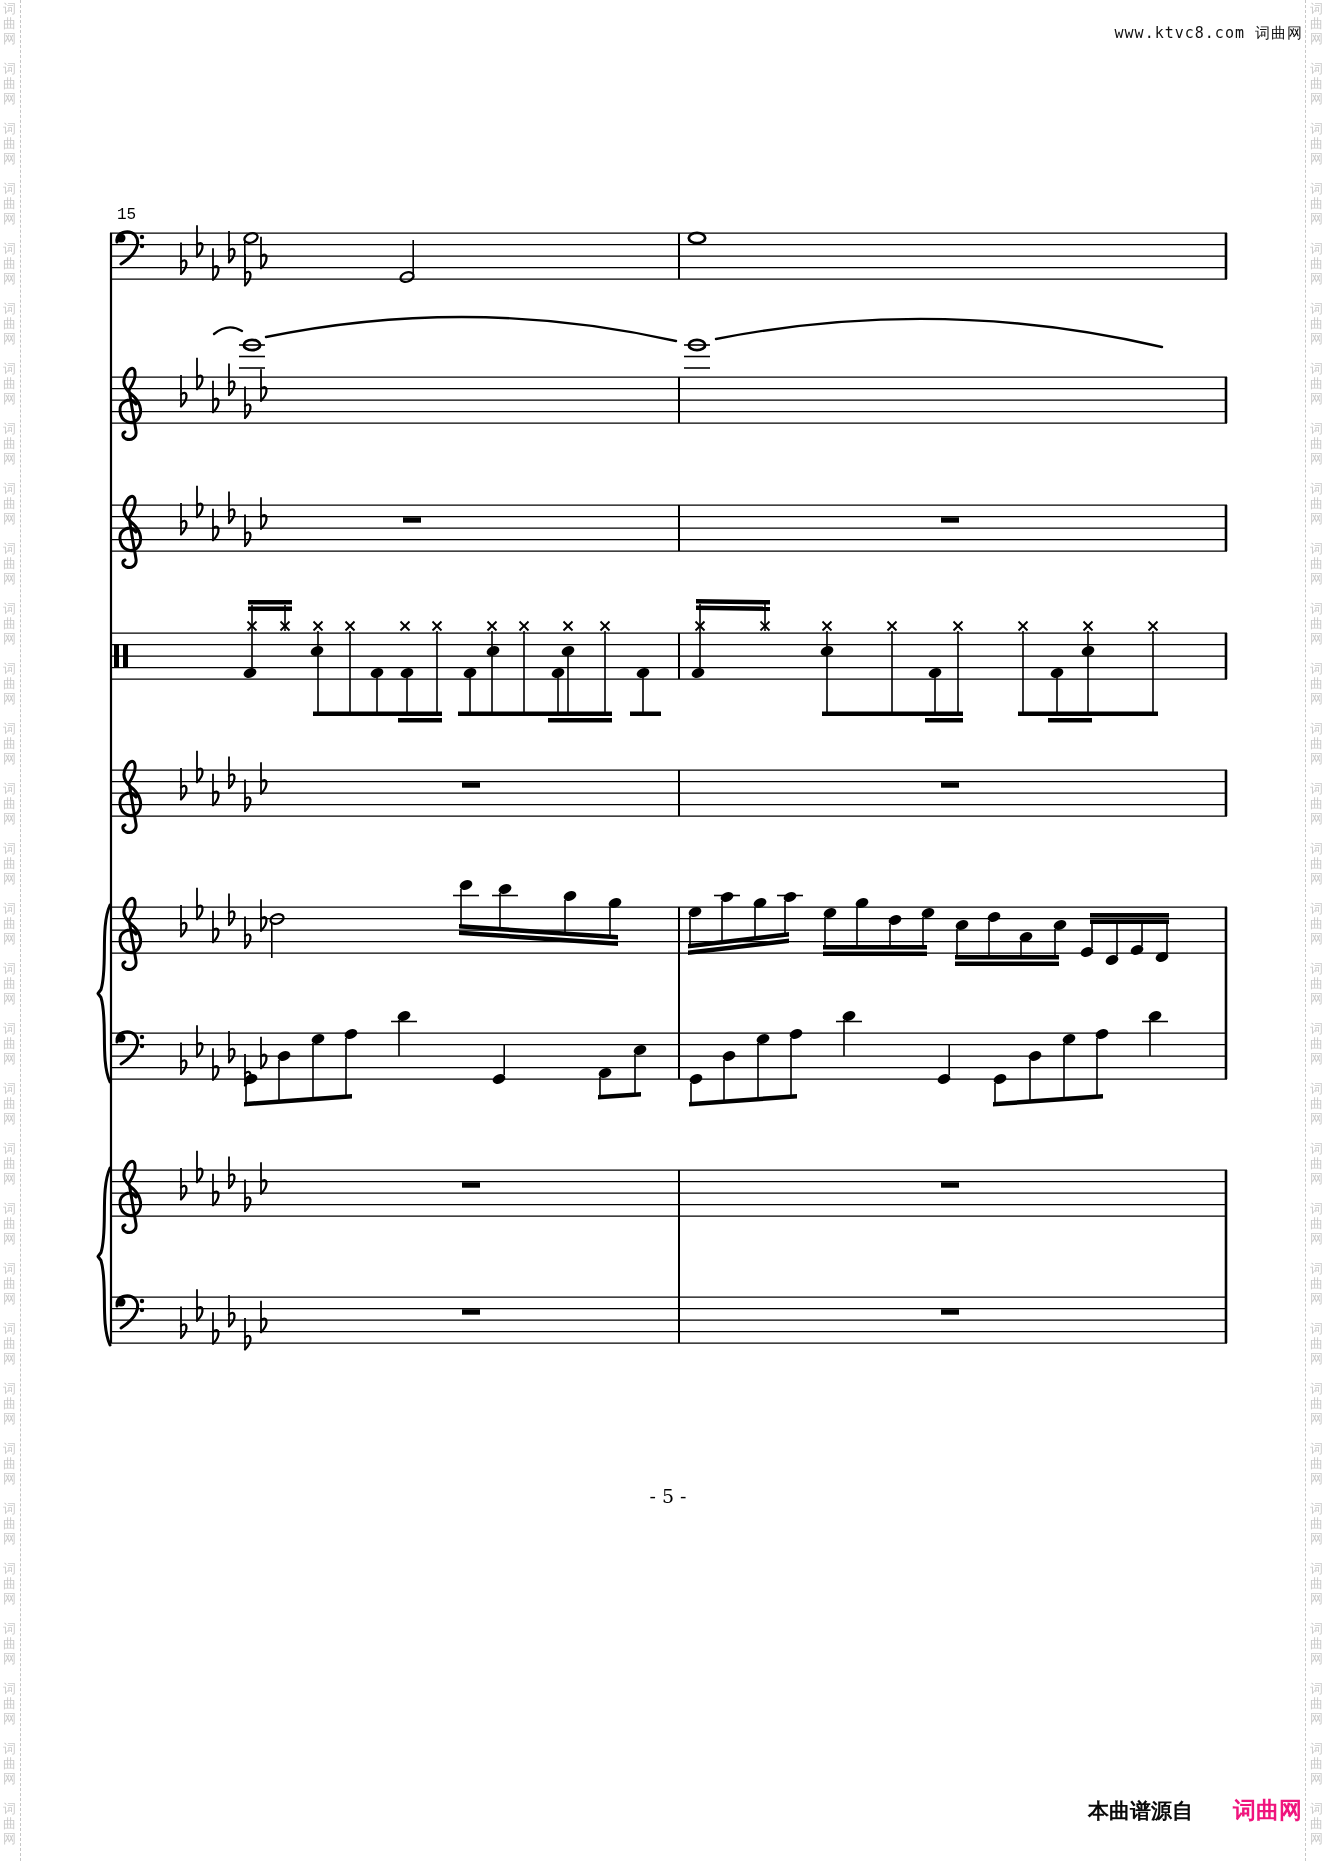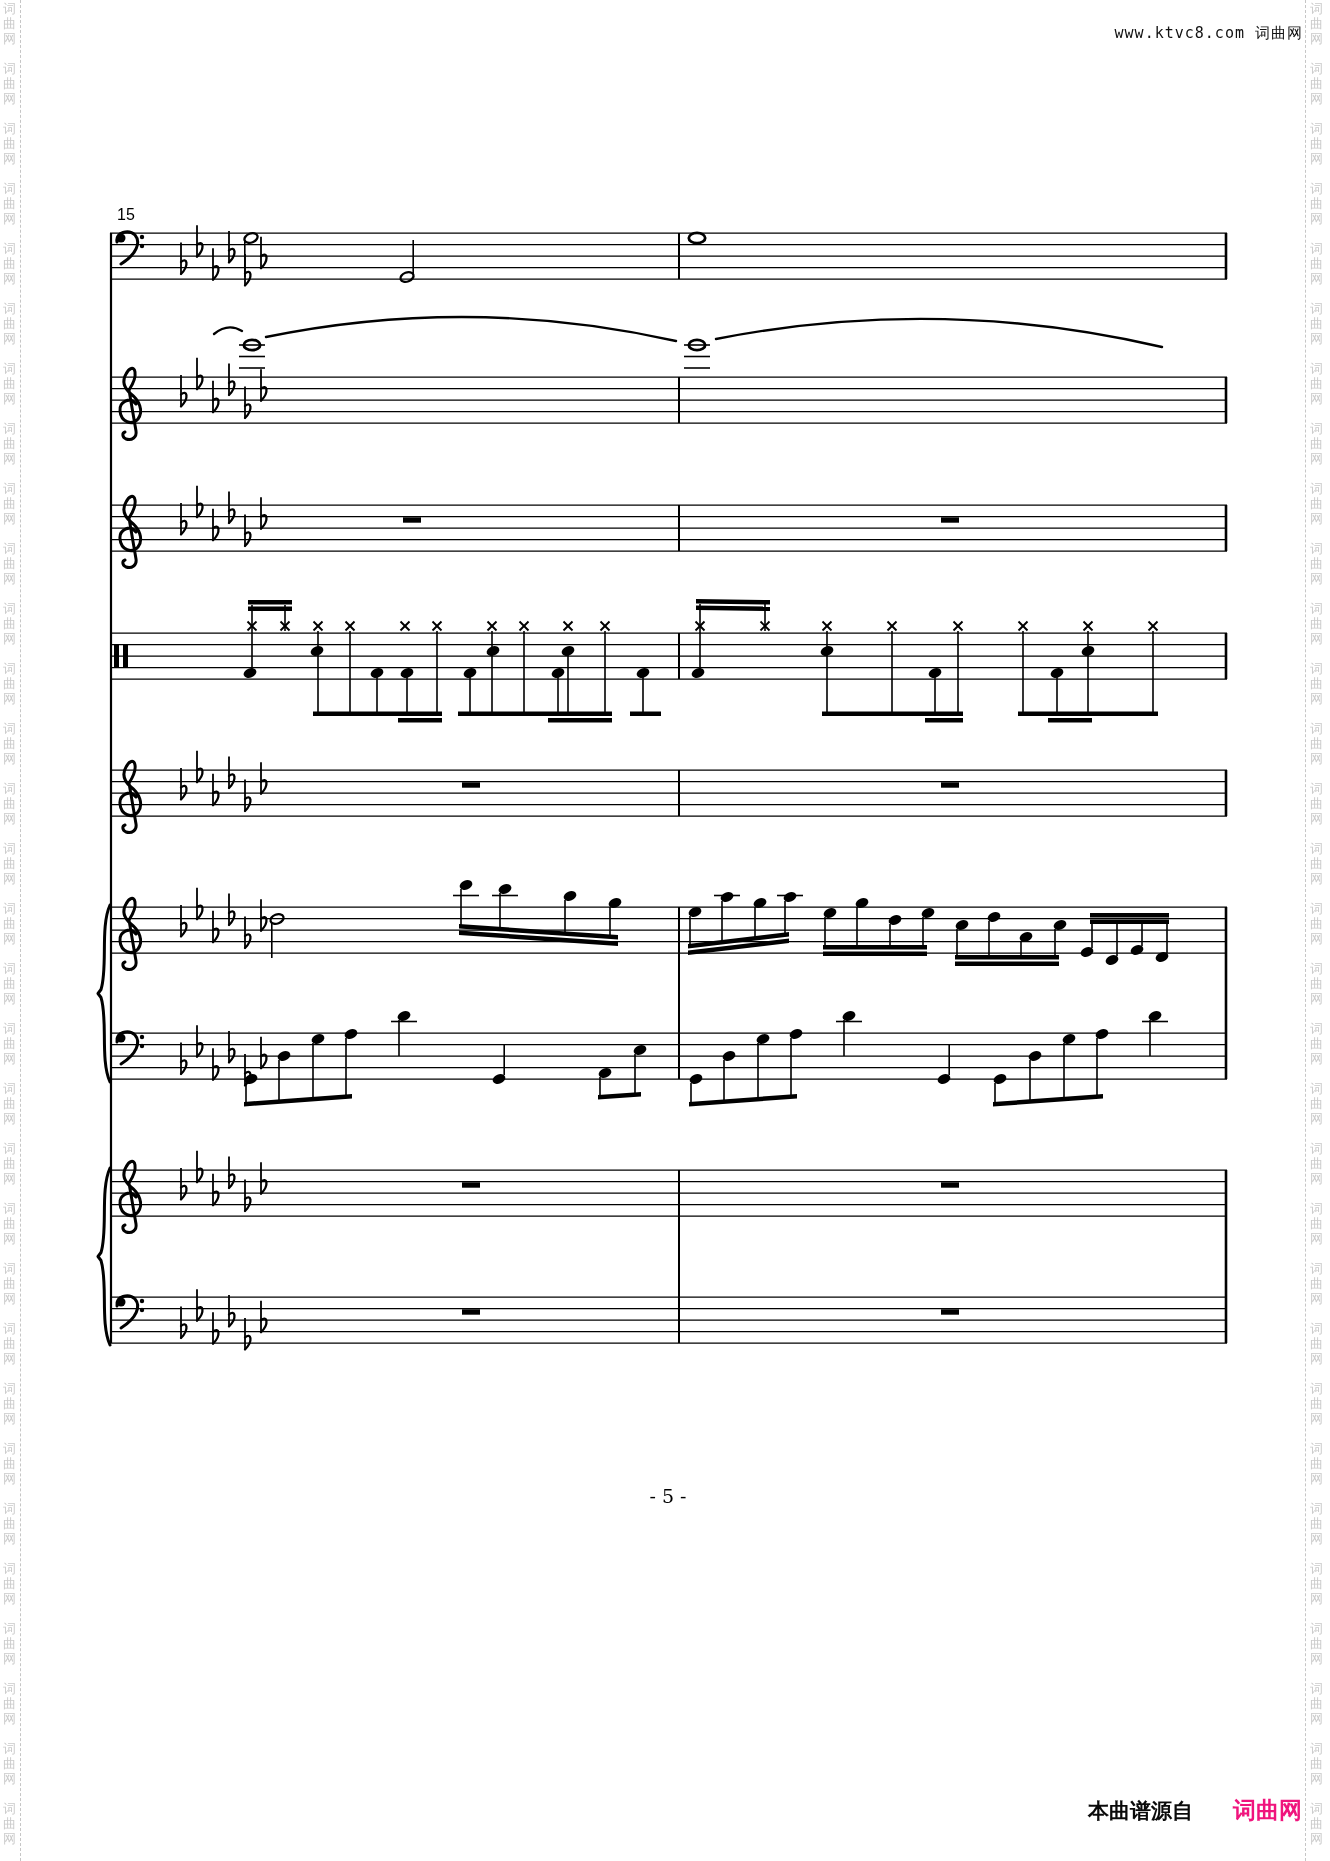"15" .mnum { font-family: Liberation Sans, sans-serif -> Liberation Mono, monospace }
